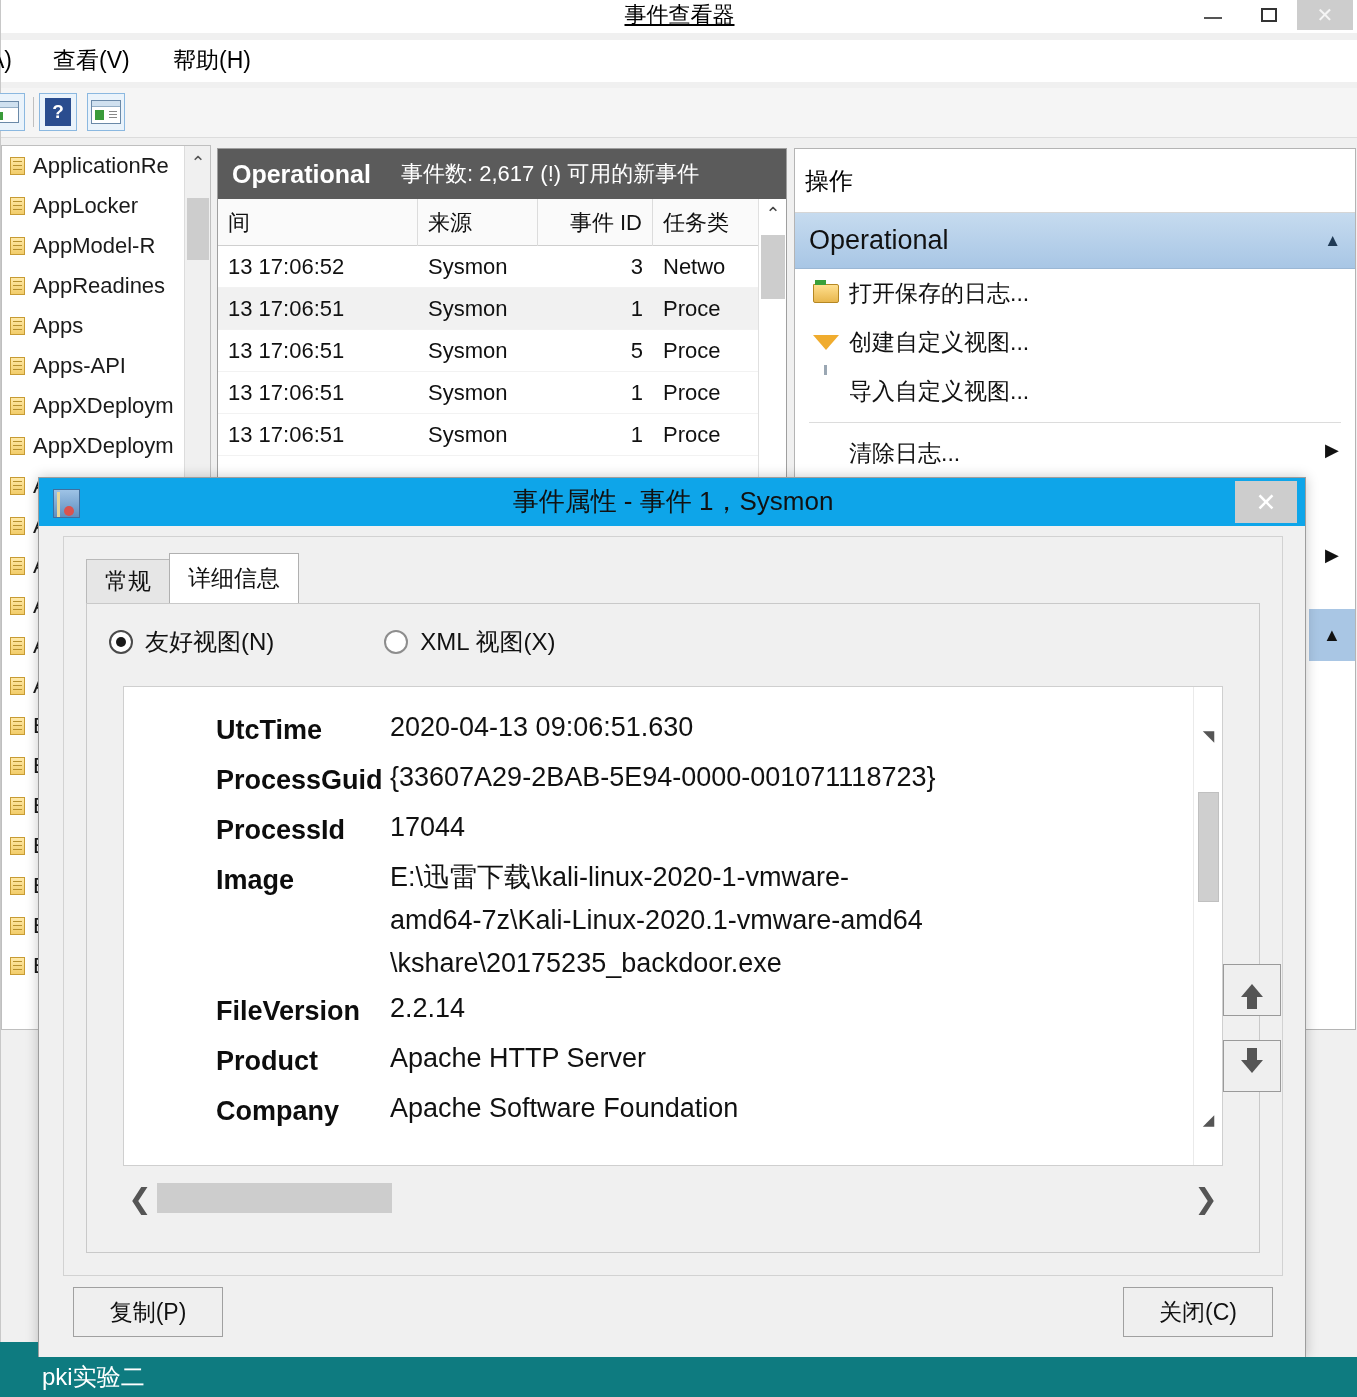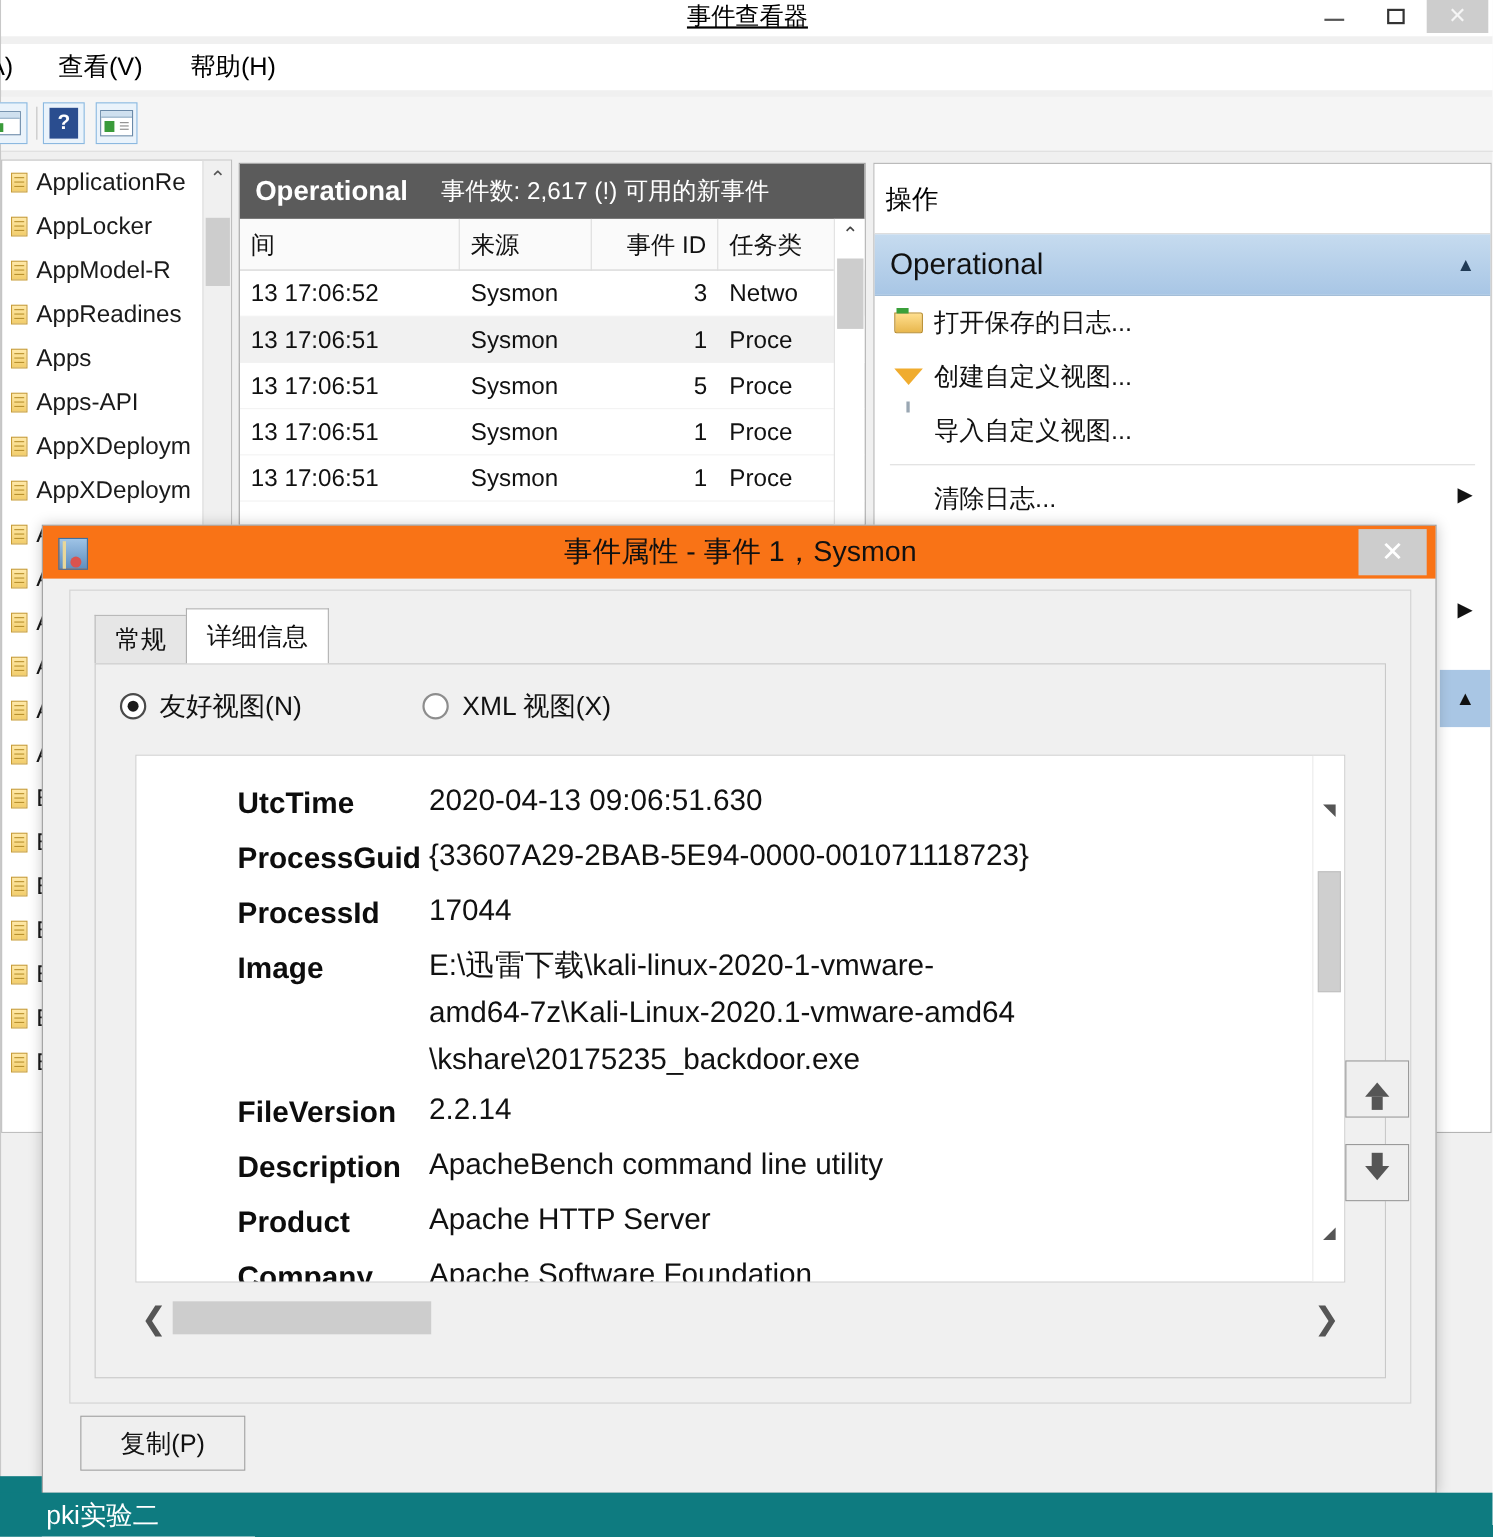"事件属性 - 事件 1，Sysmon" .dlg-title { background: #f97316 -> #0ea5e9 }
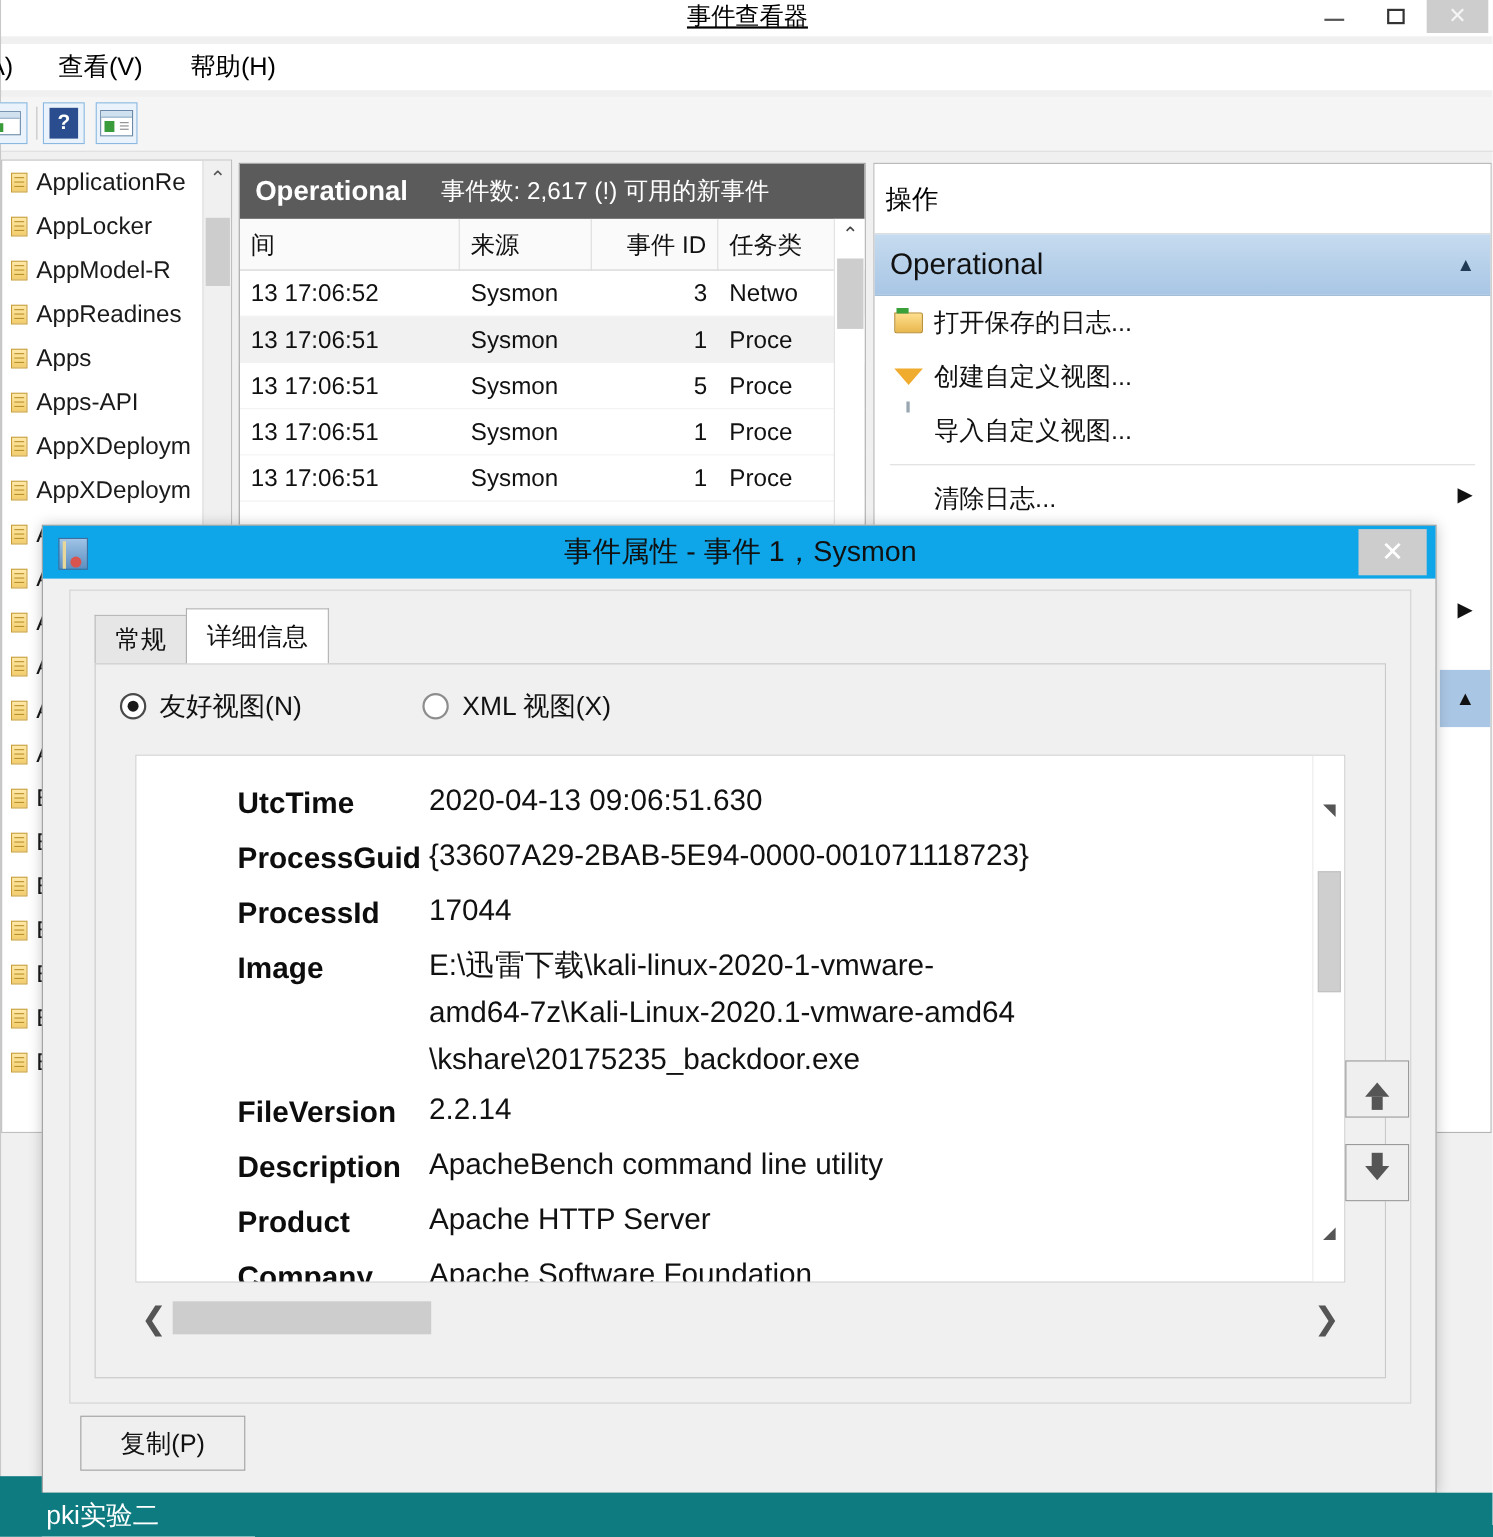"Description" tr { html: <tr> <td>Description</td> <td> <span>ApacheBench command line utility</span> </td> </tr> -> none }
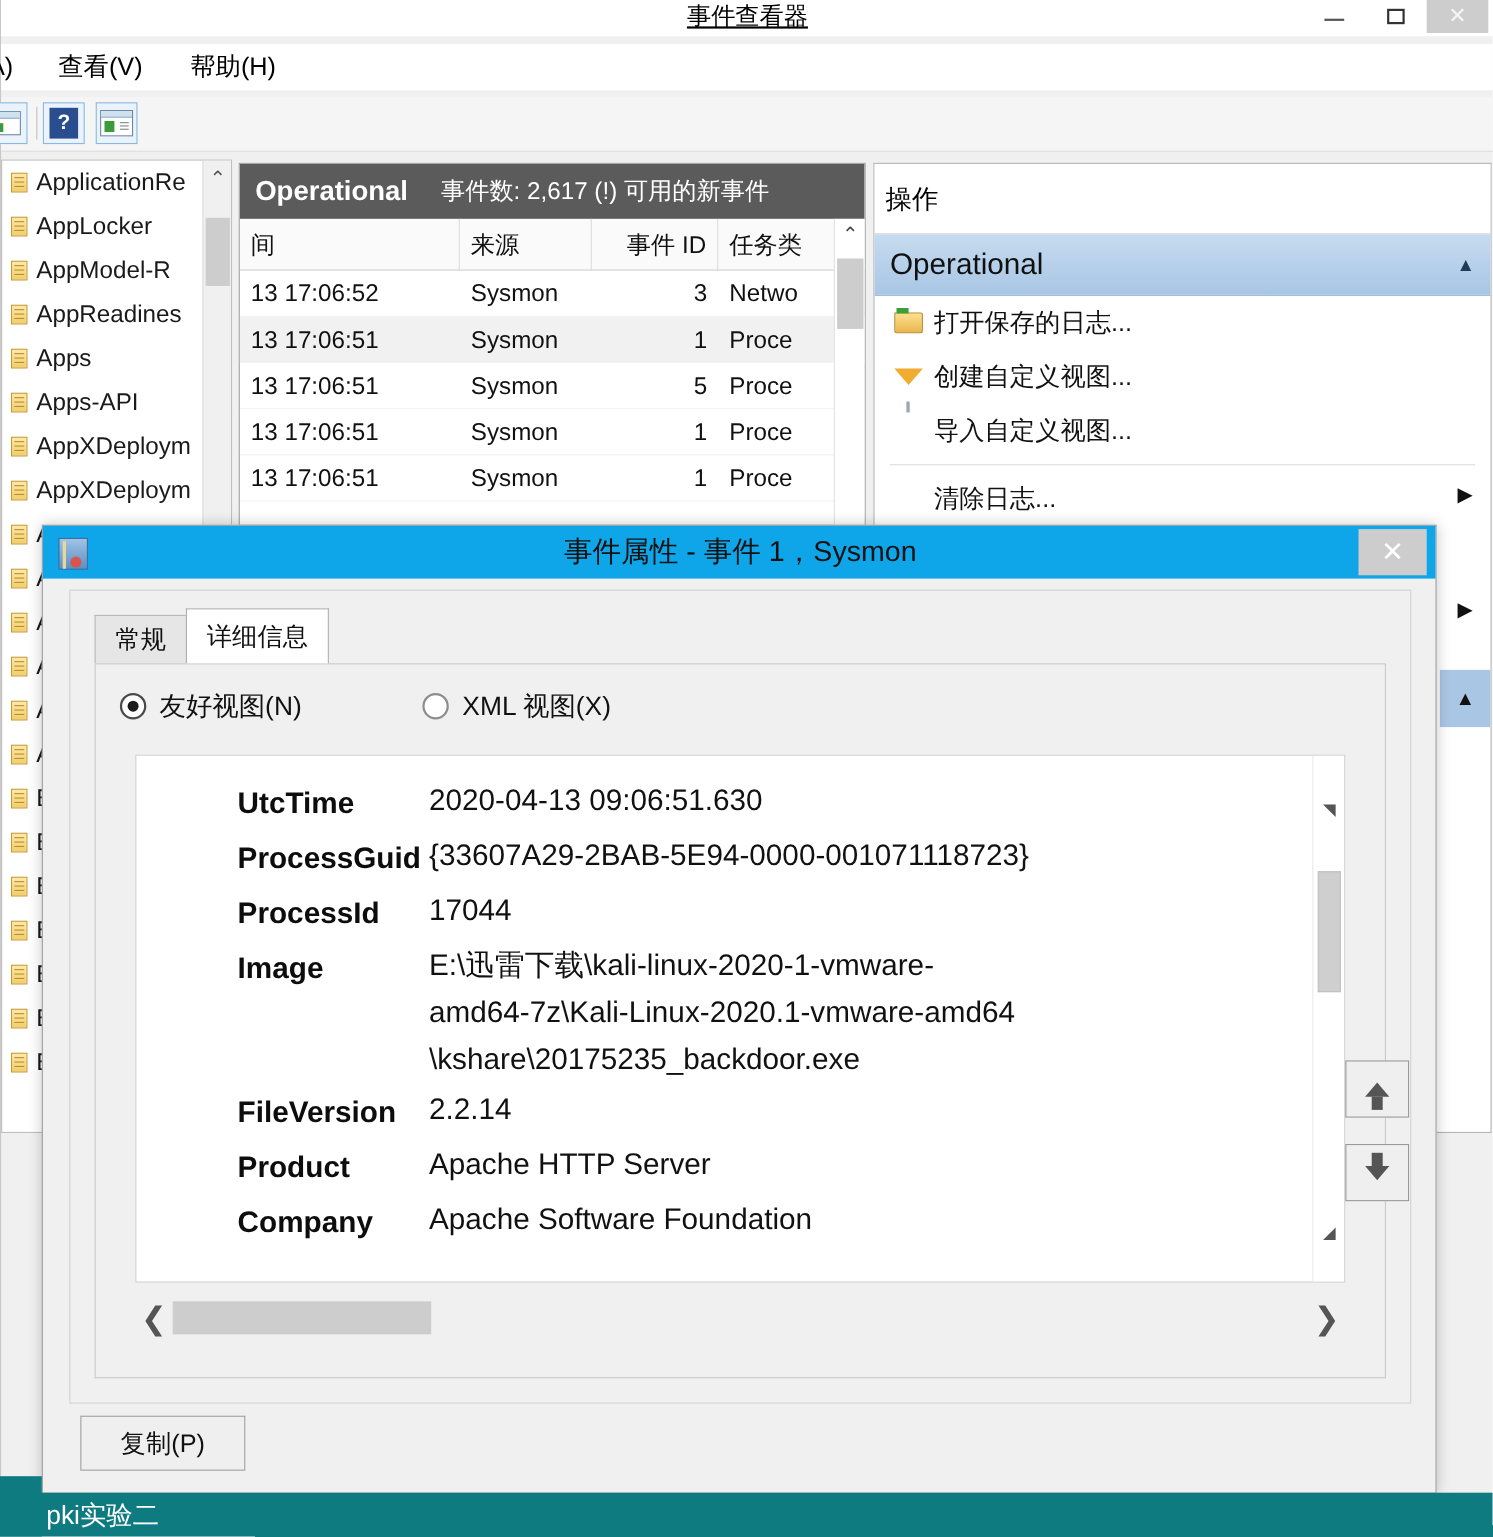"关闭(C)" div.btn { html: none -> <div>关闭(C)</div> }
